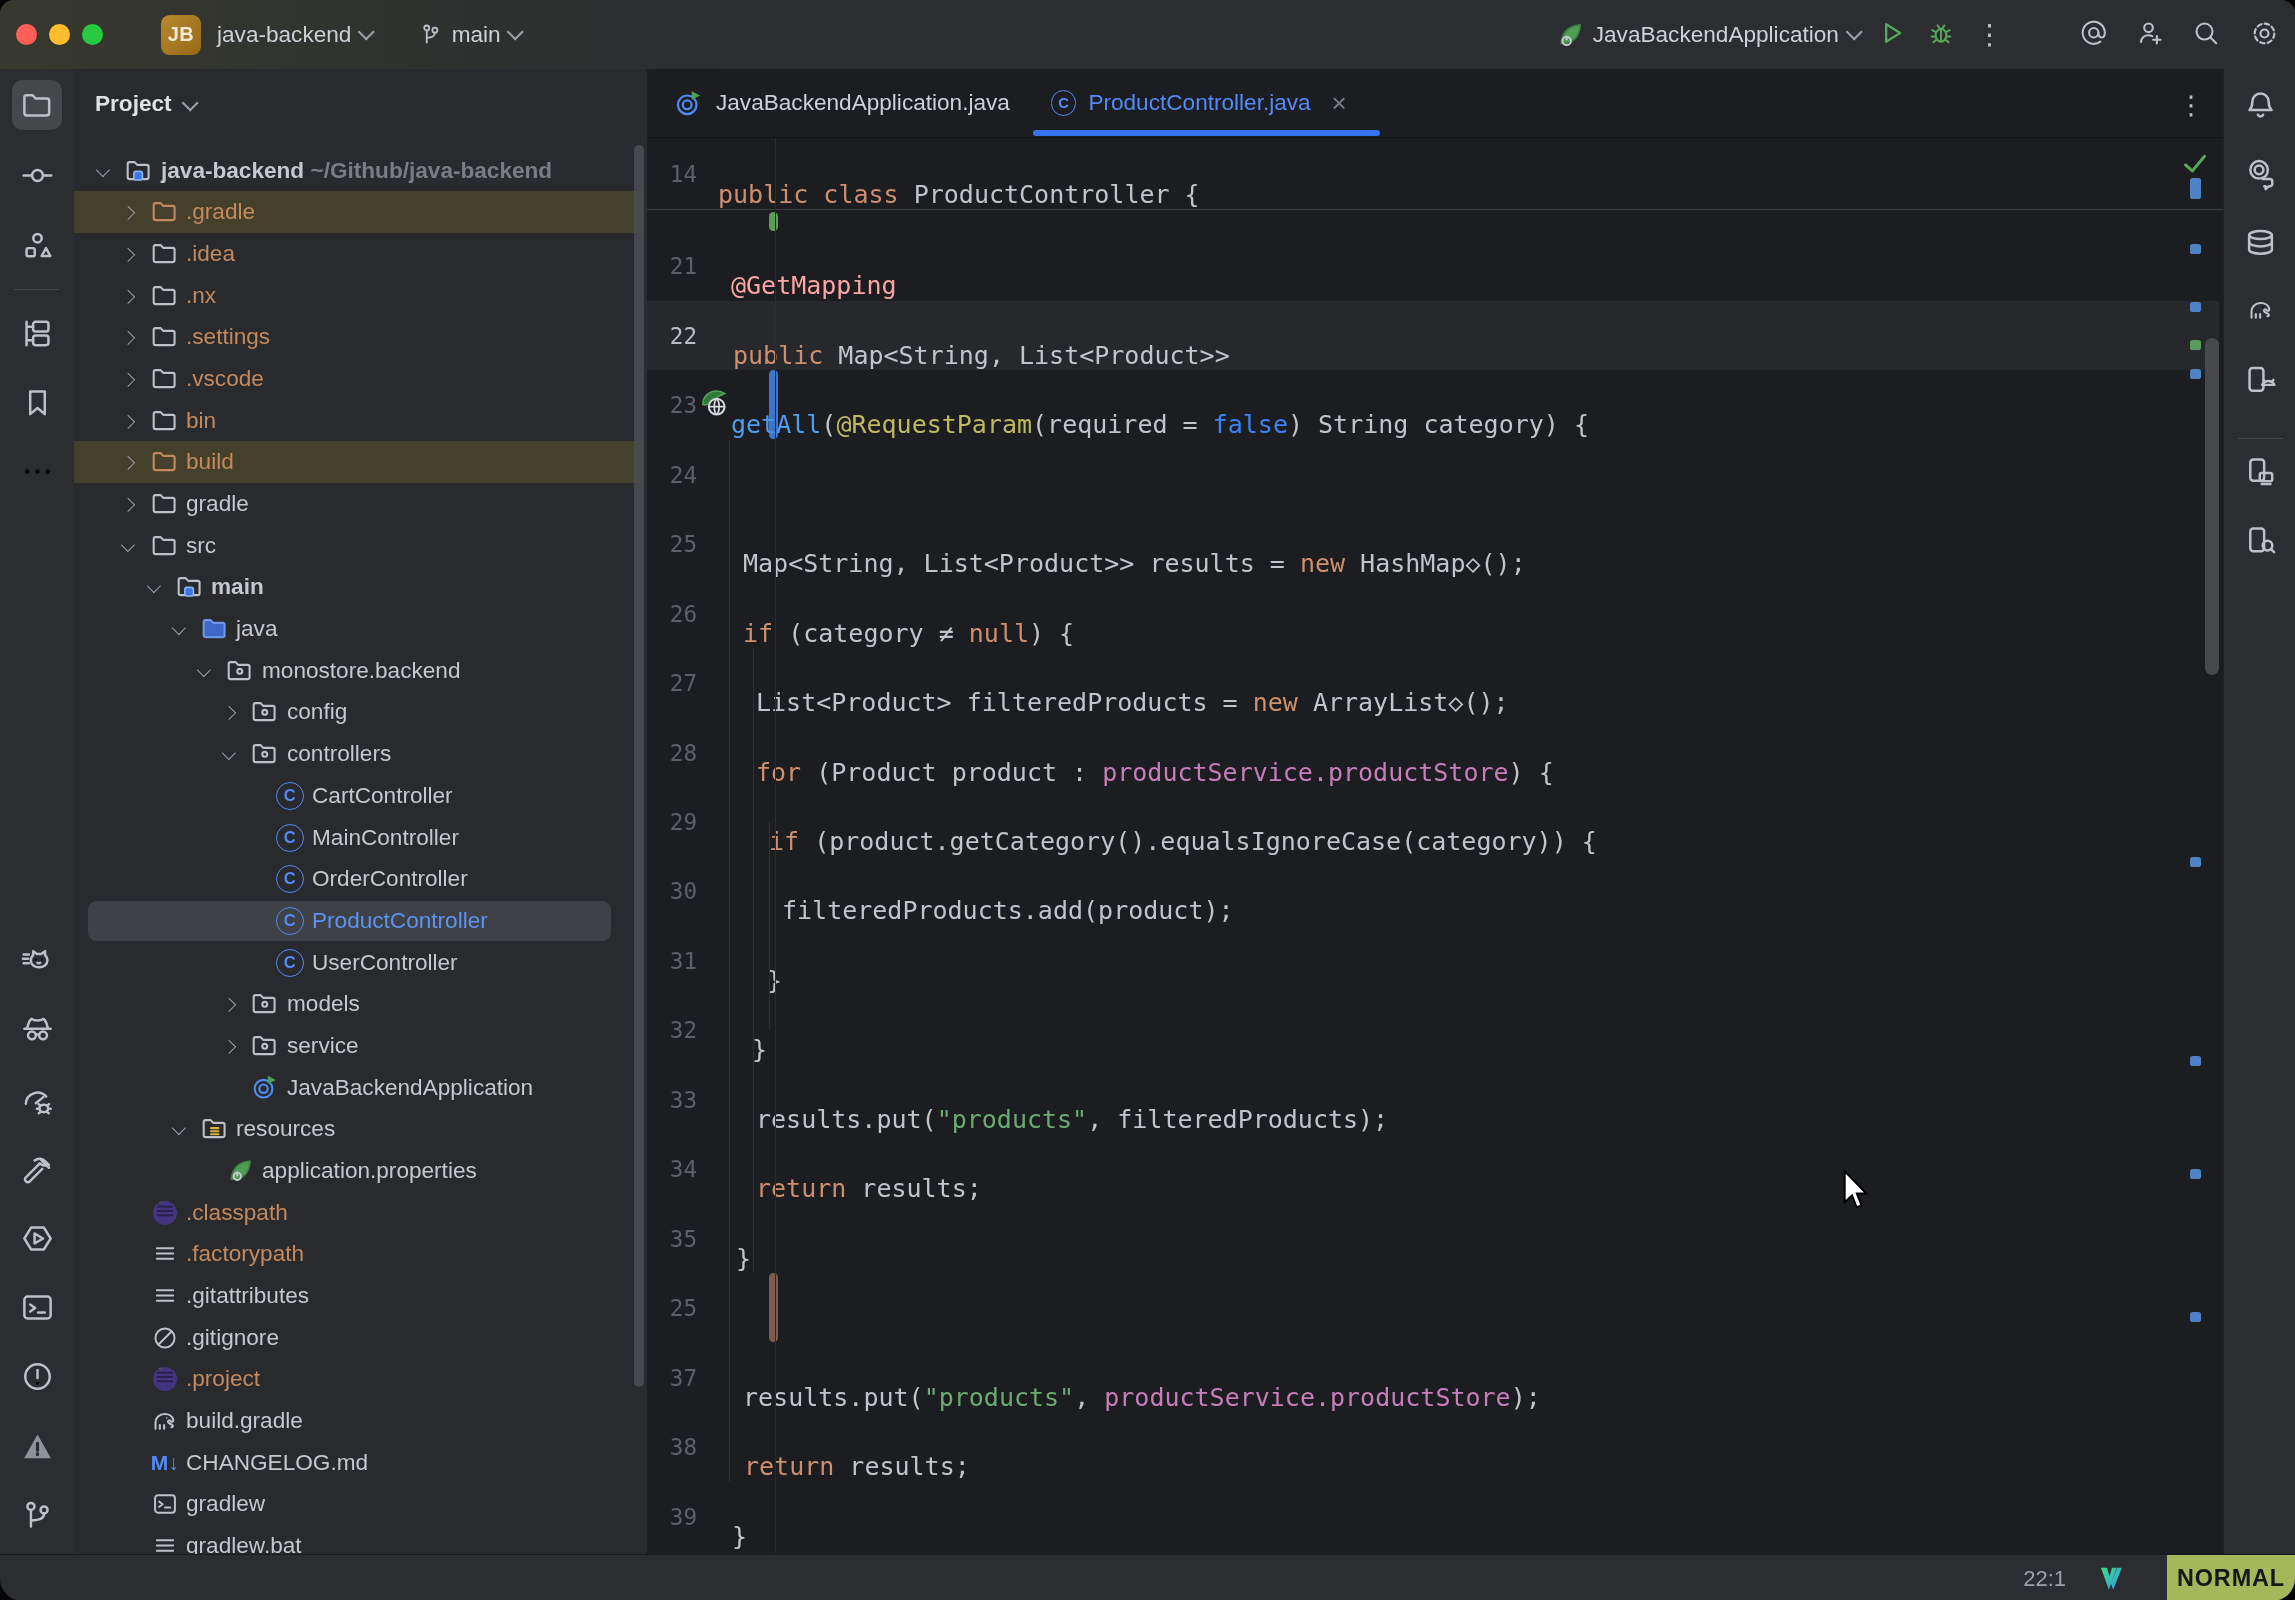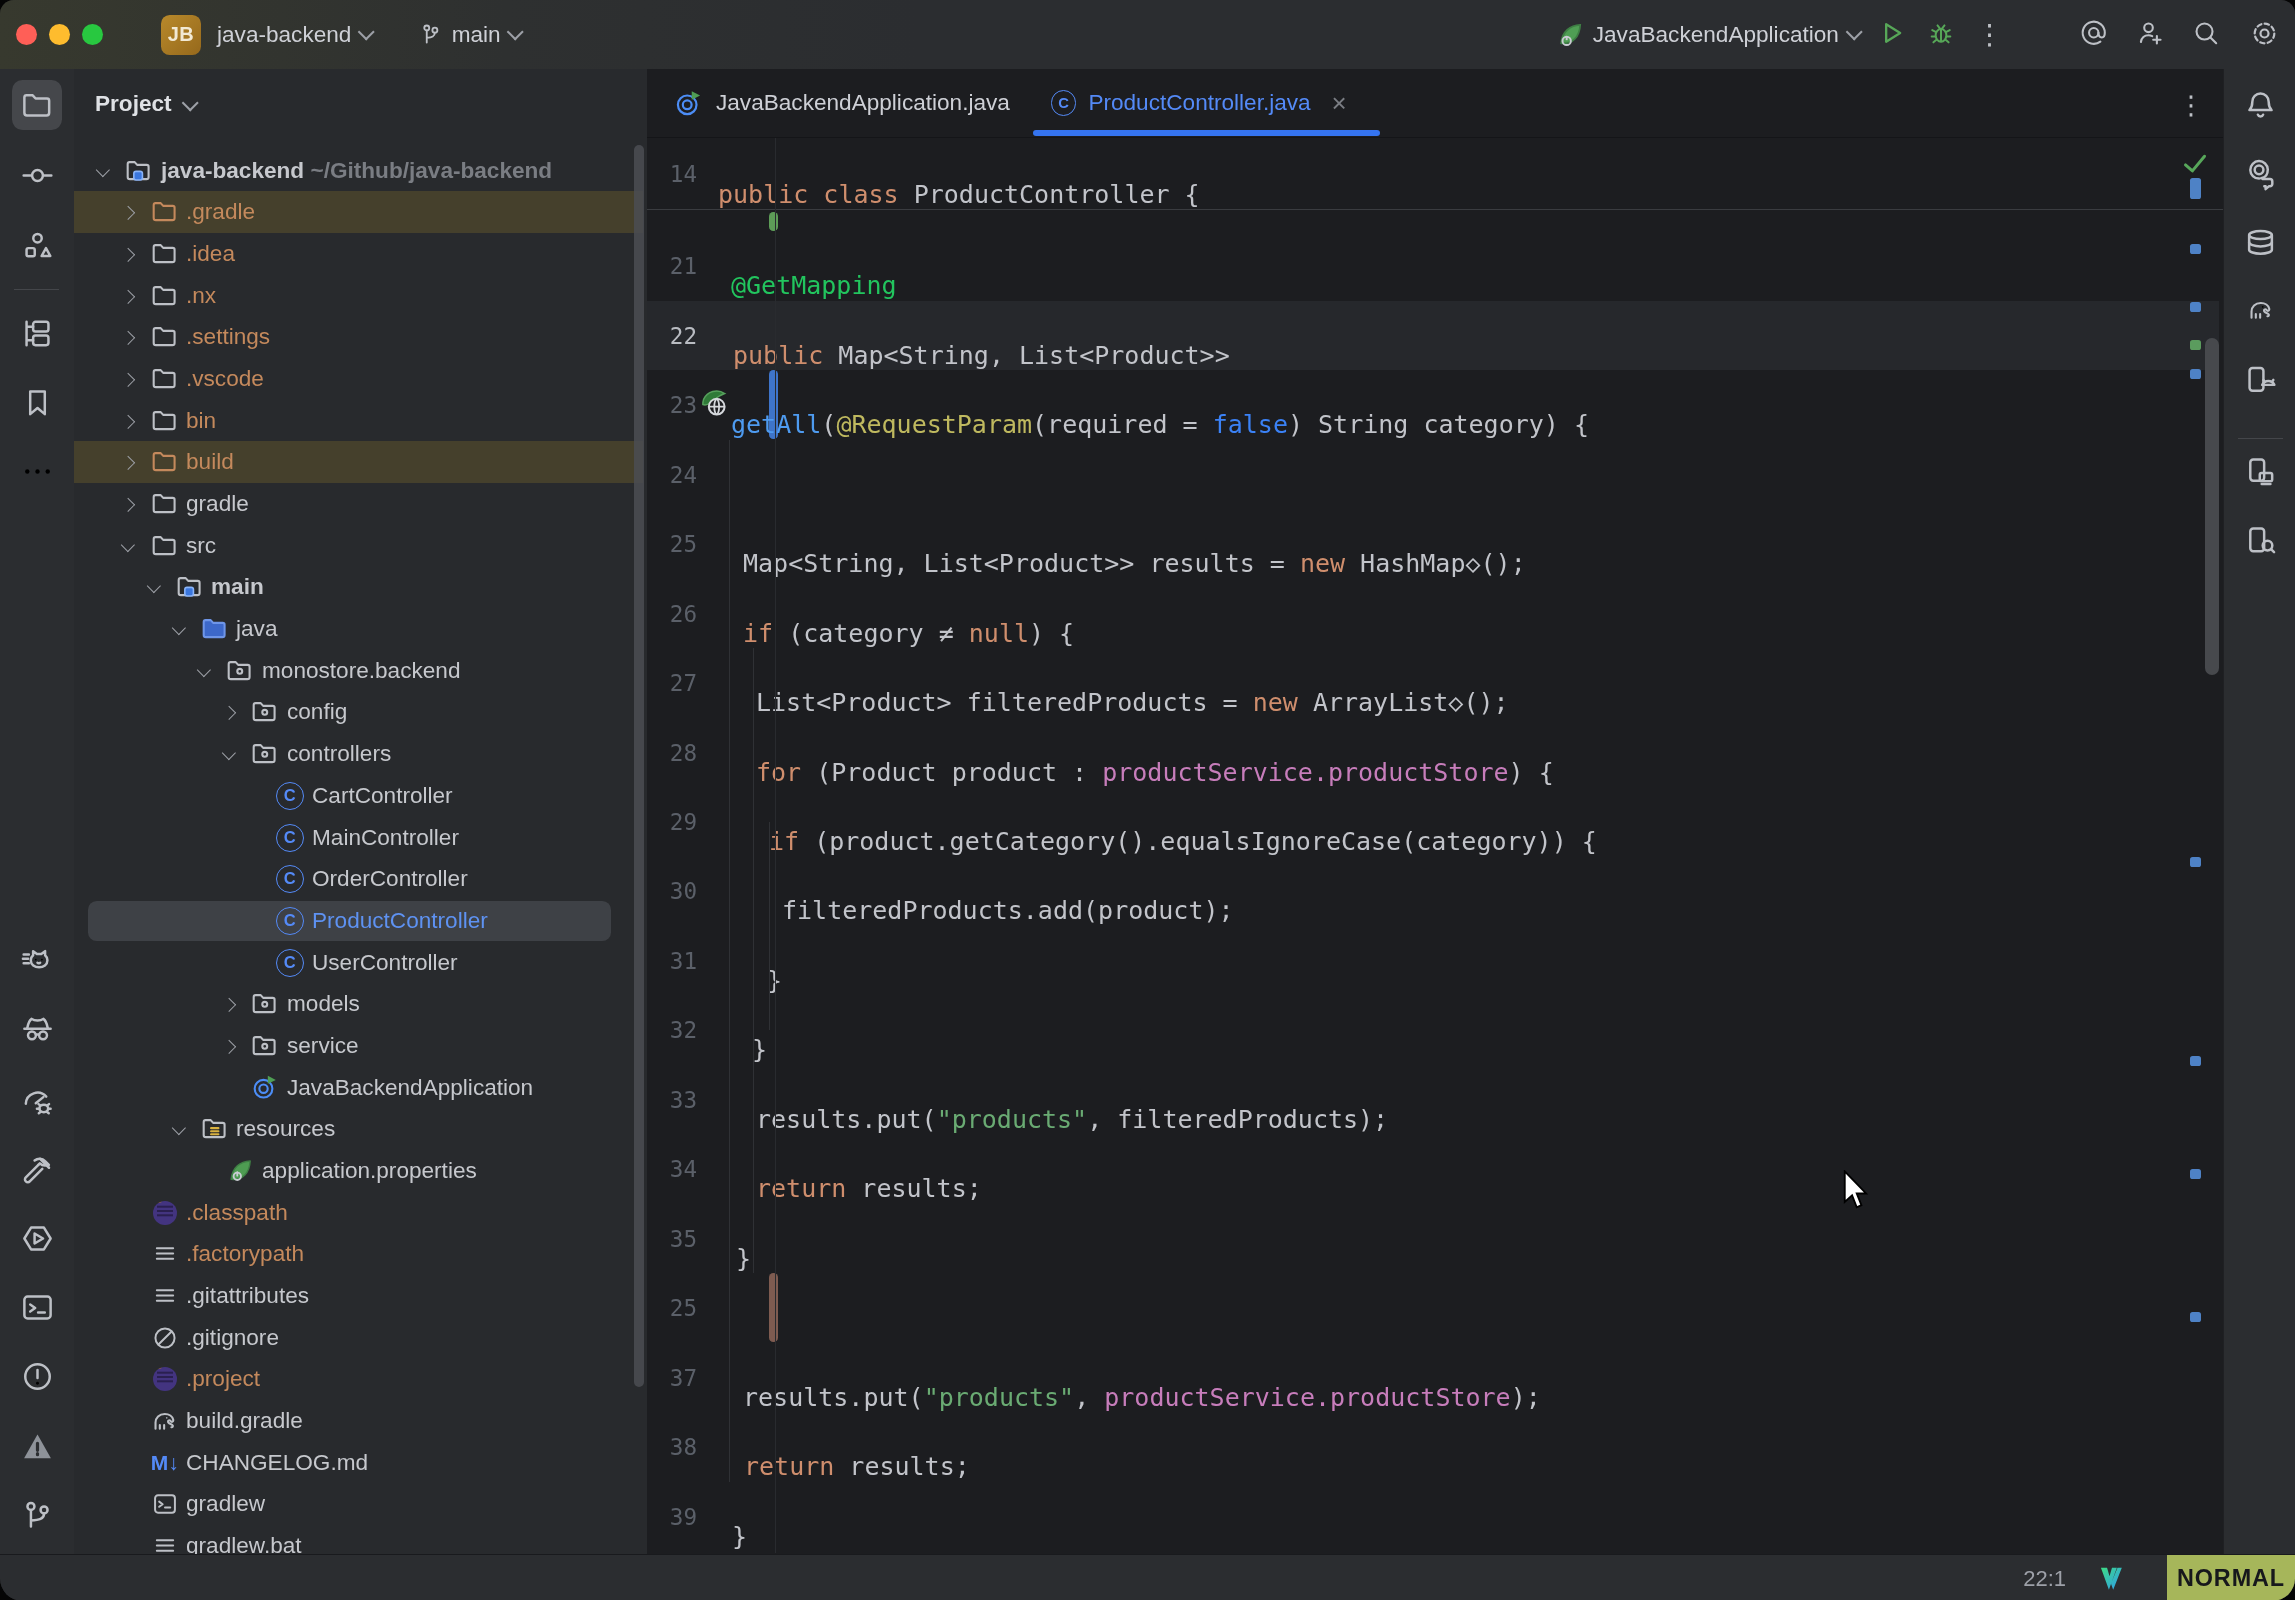"@GetMapping" span { color: #22c55e -> #fca5a5 }
